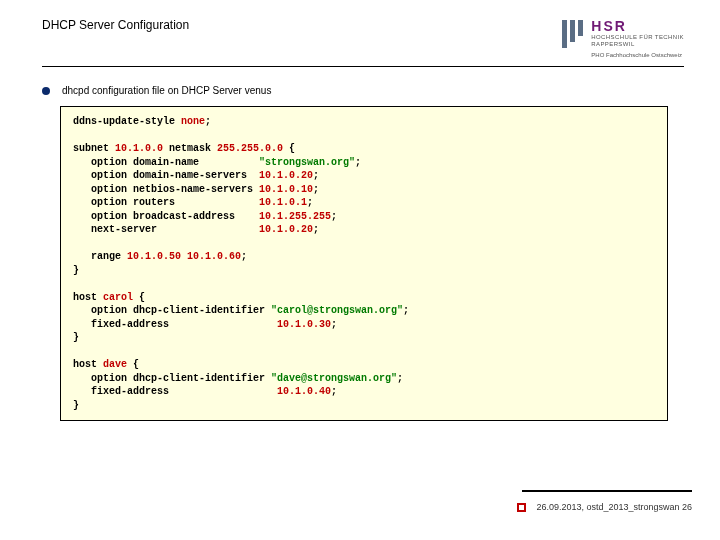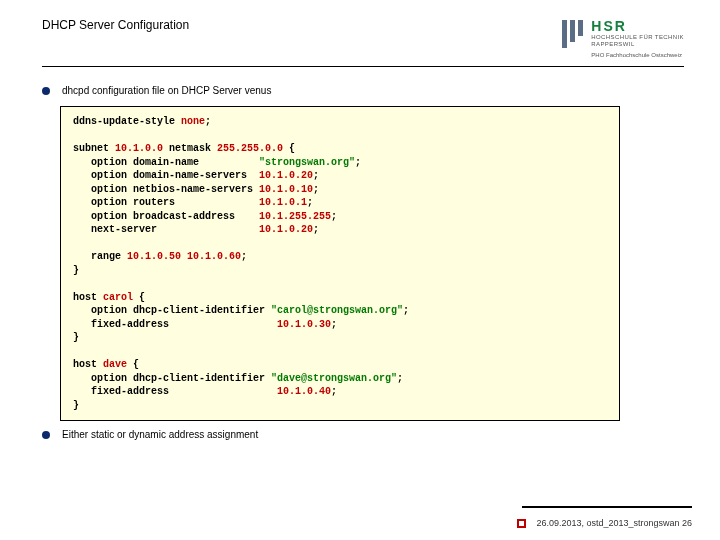"HSR" .logo-text .hsr { color: #15803d -> #701a75 }
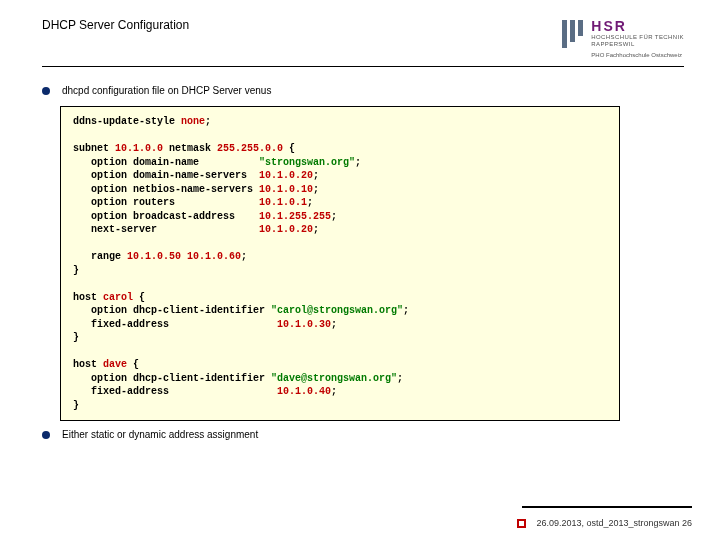"ddns-update-style none; subnet 10.1.0.0" .code-box { width: 560px -> 608px }
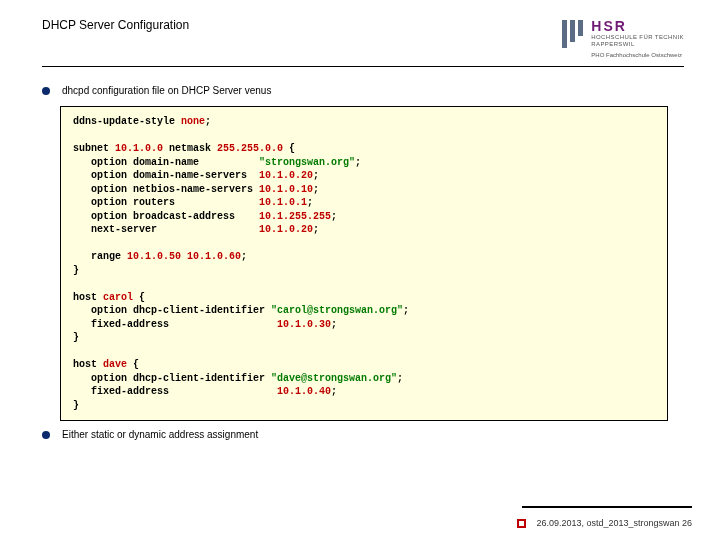"Either static or dynamic address" div.bullet-row { html: <div> <span></span> <span>Either static or dynamic address assignment</span> </div> -> none }
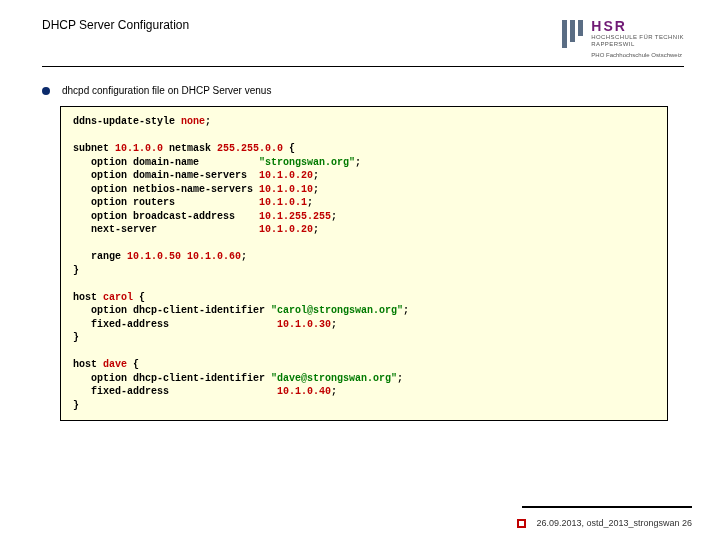"26.09.2013, ostd_2013_strongswan 26" .footer { bottom: 12px -> 28px }
